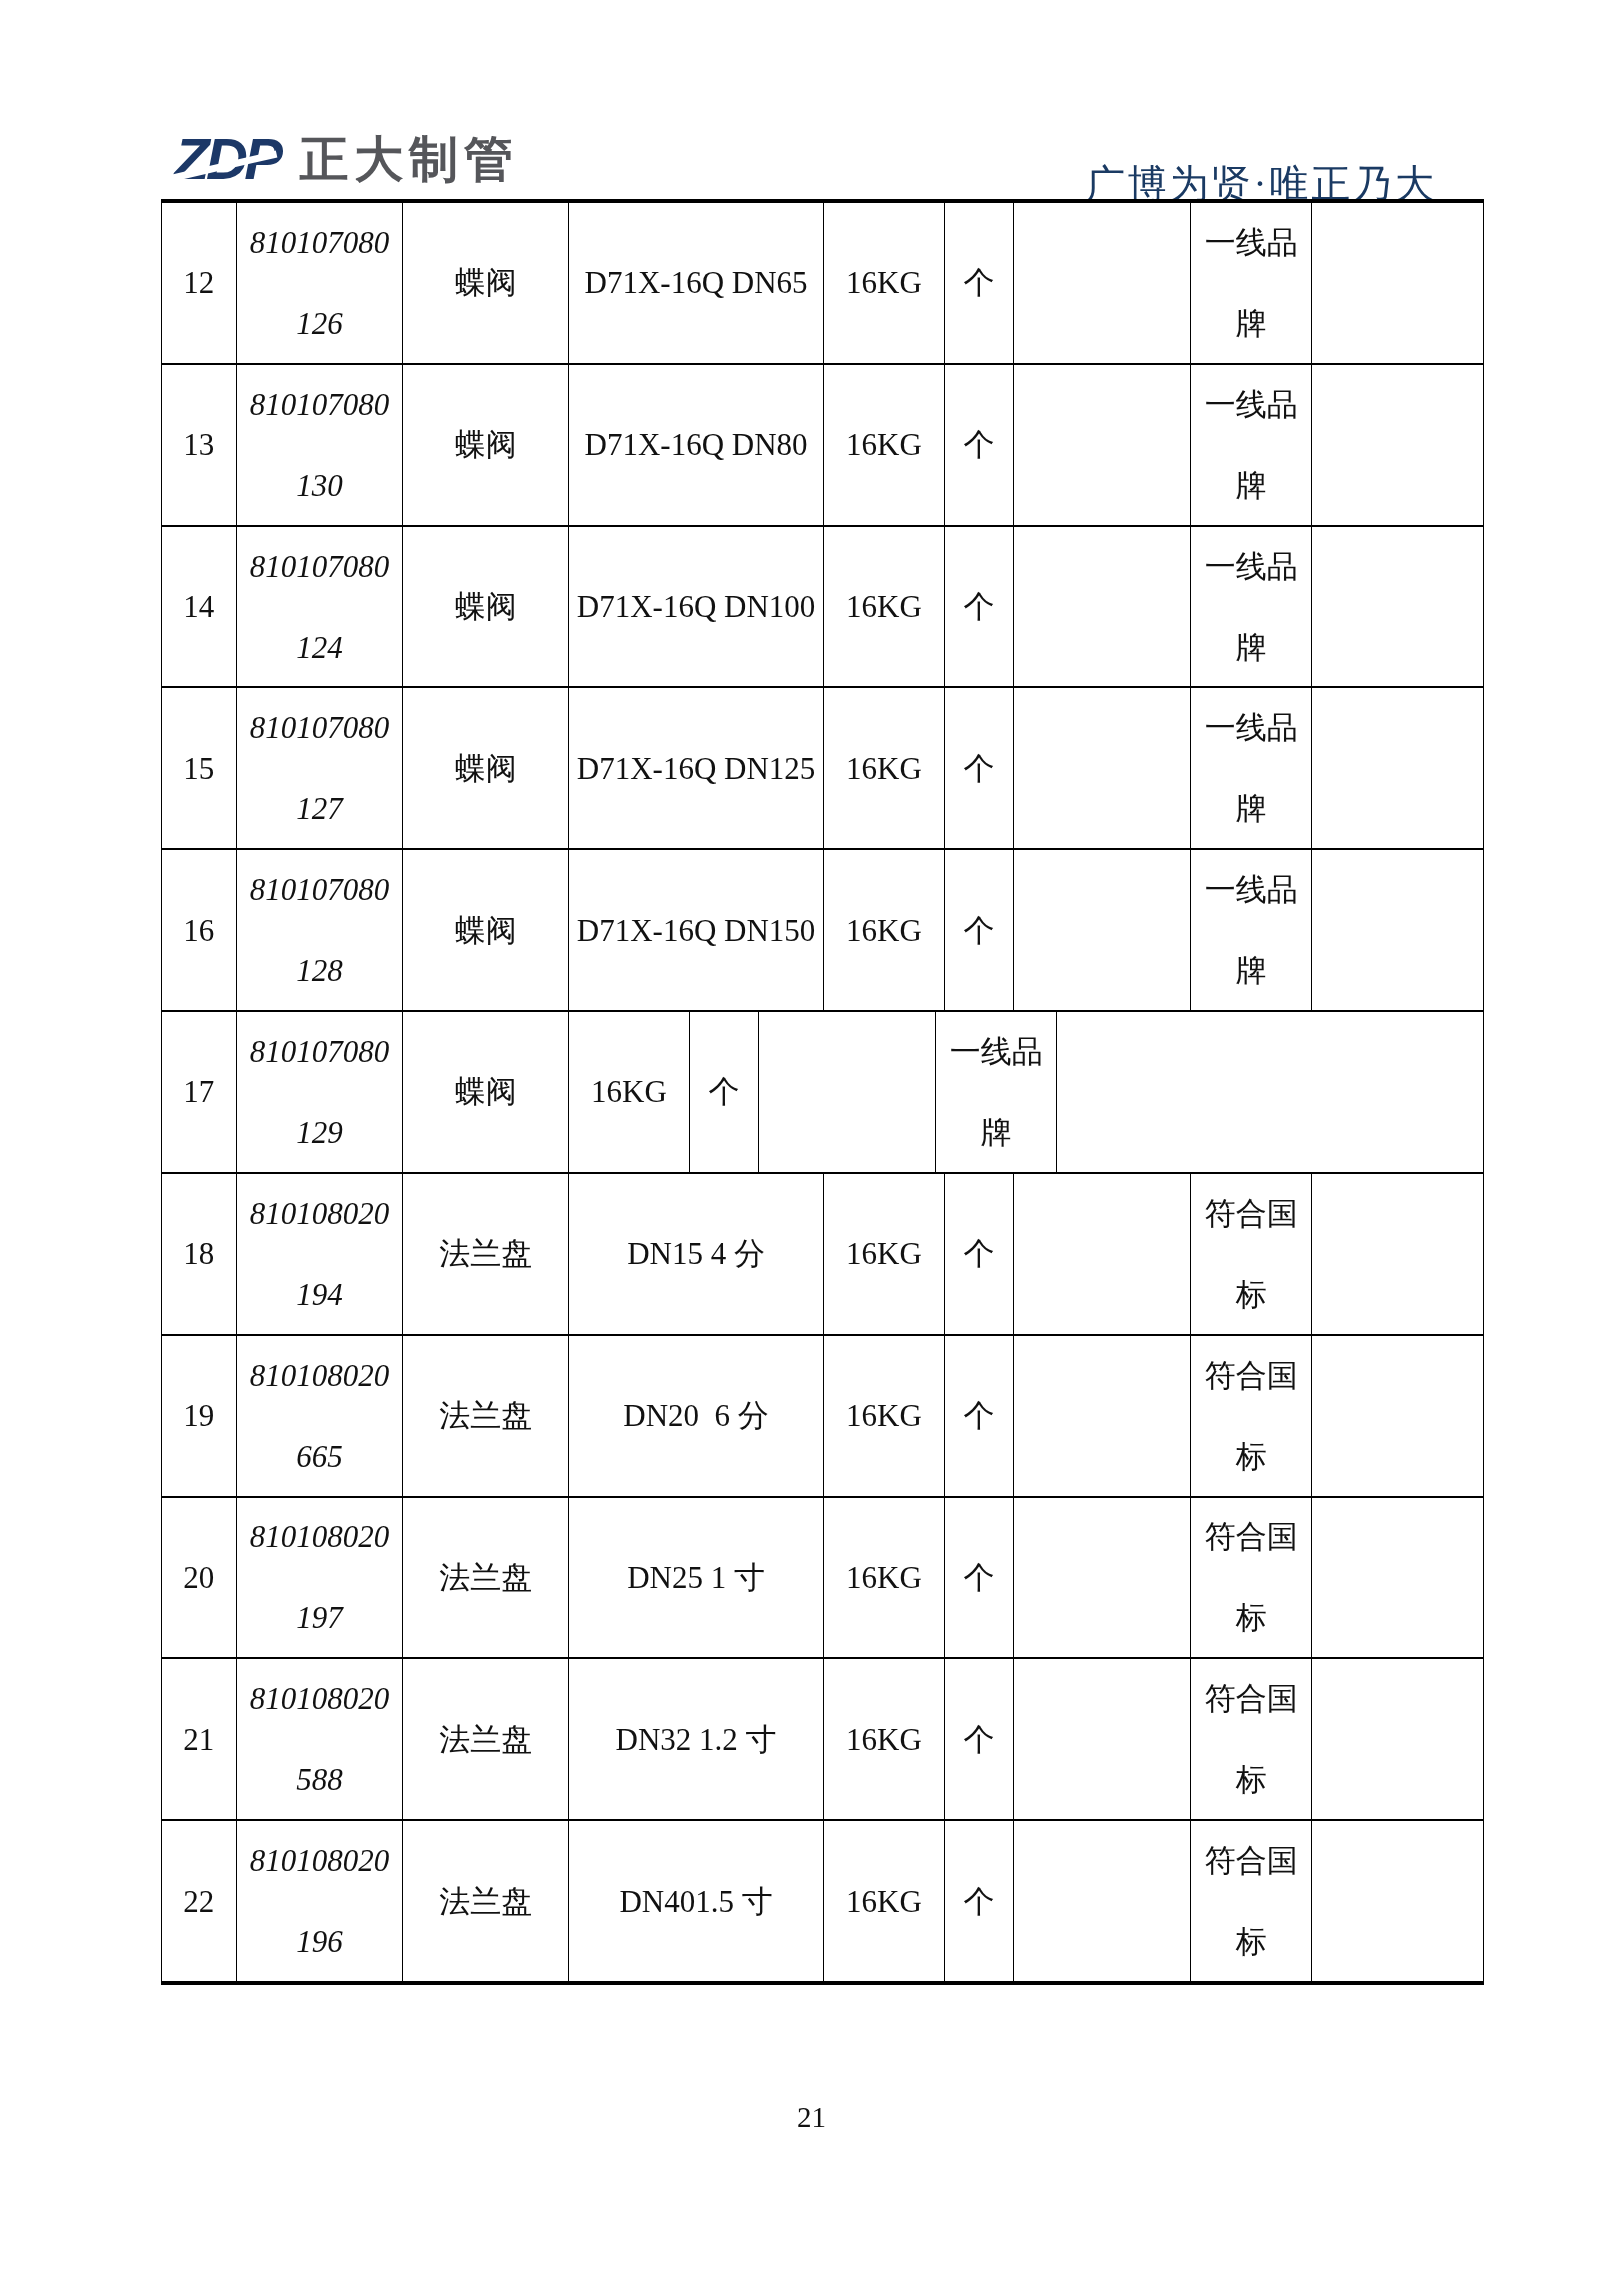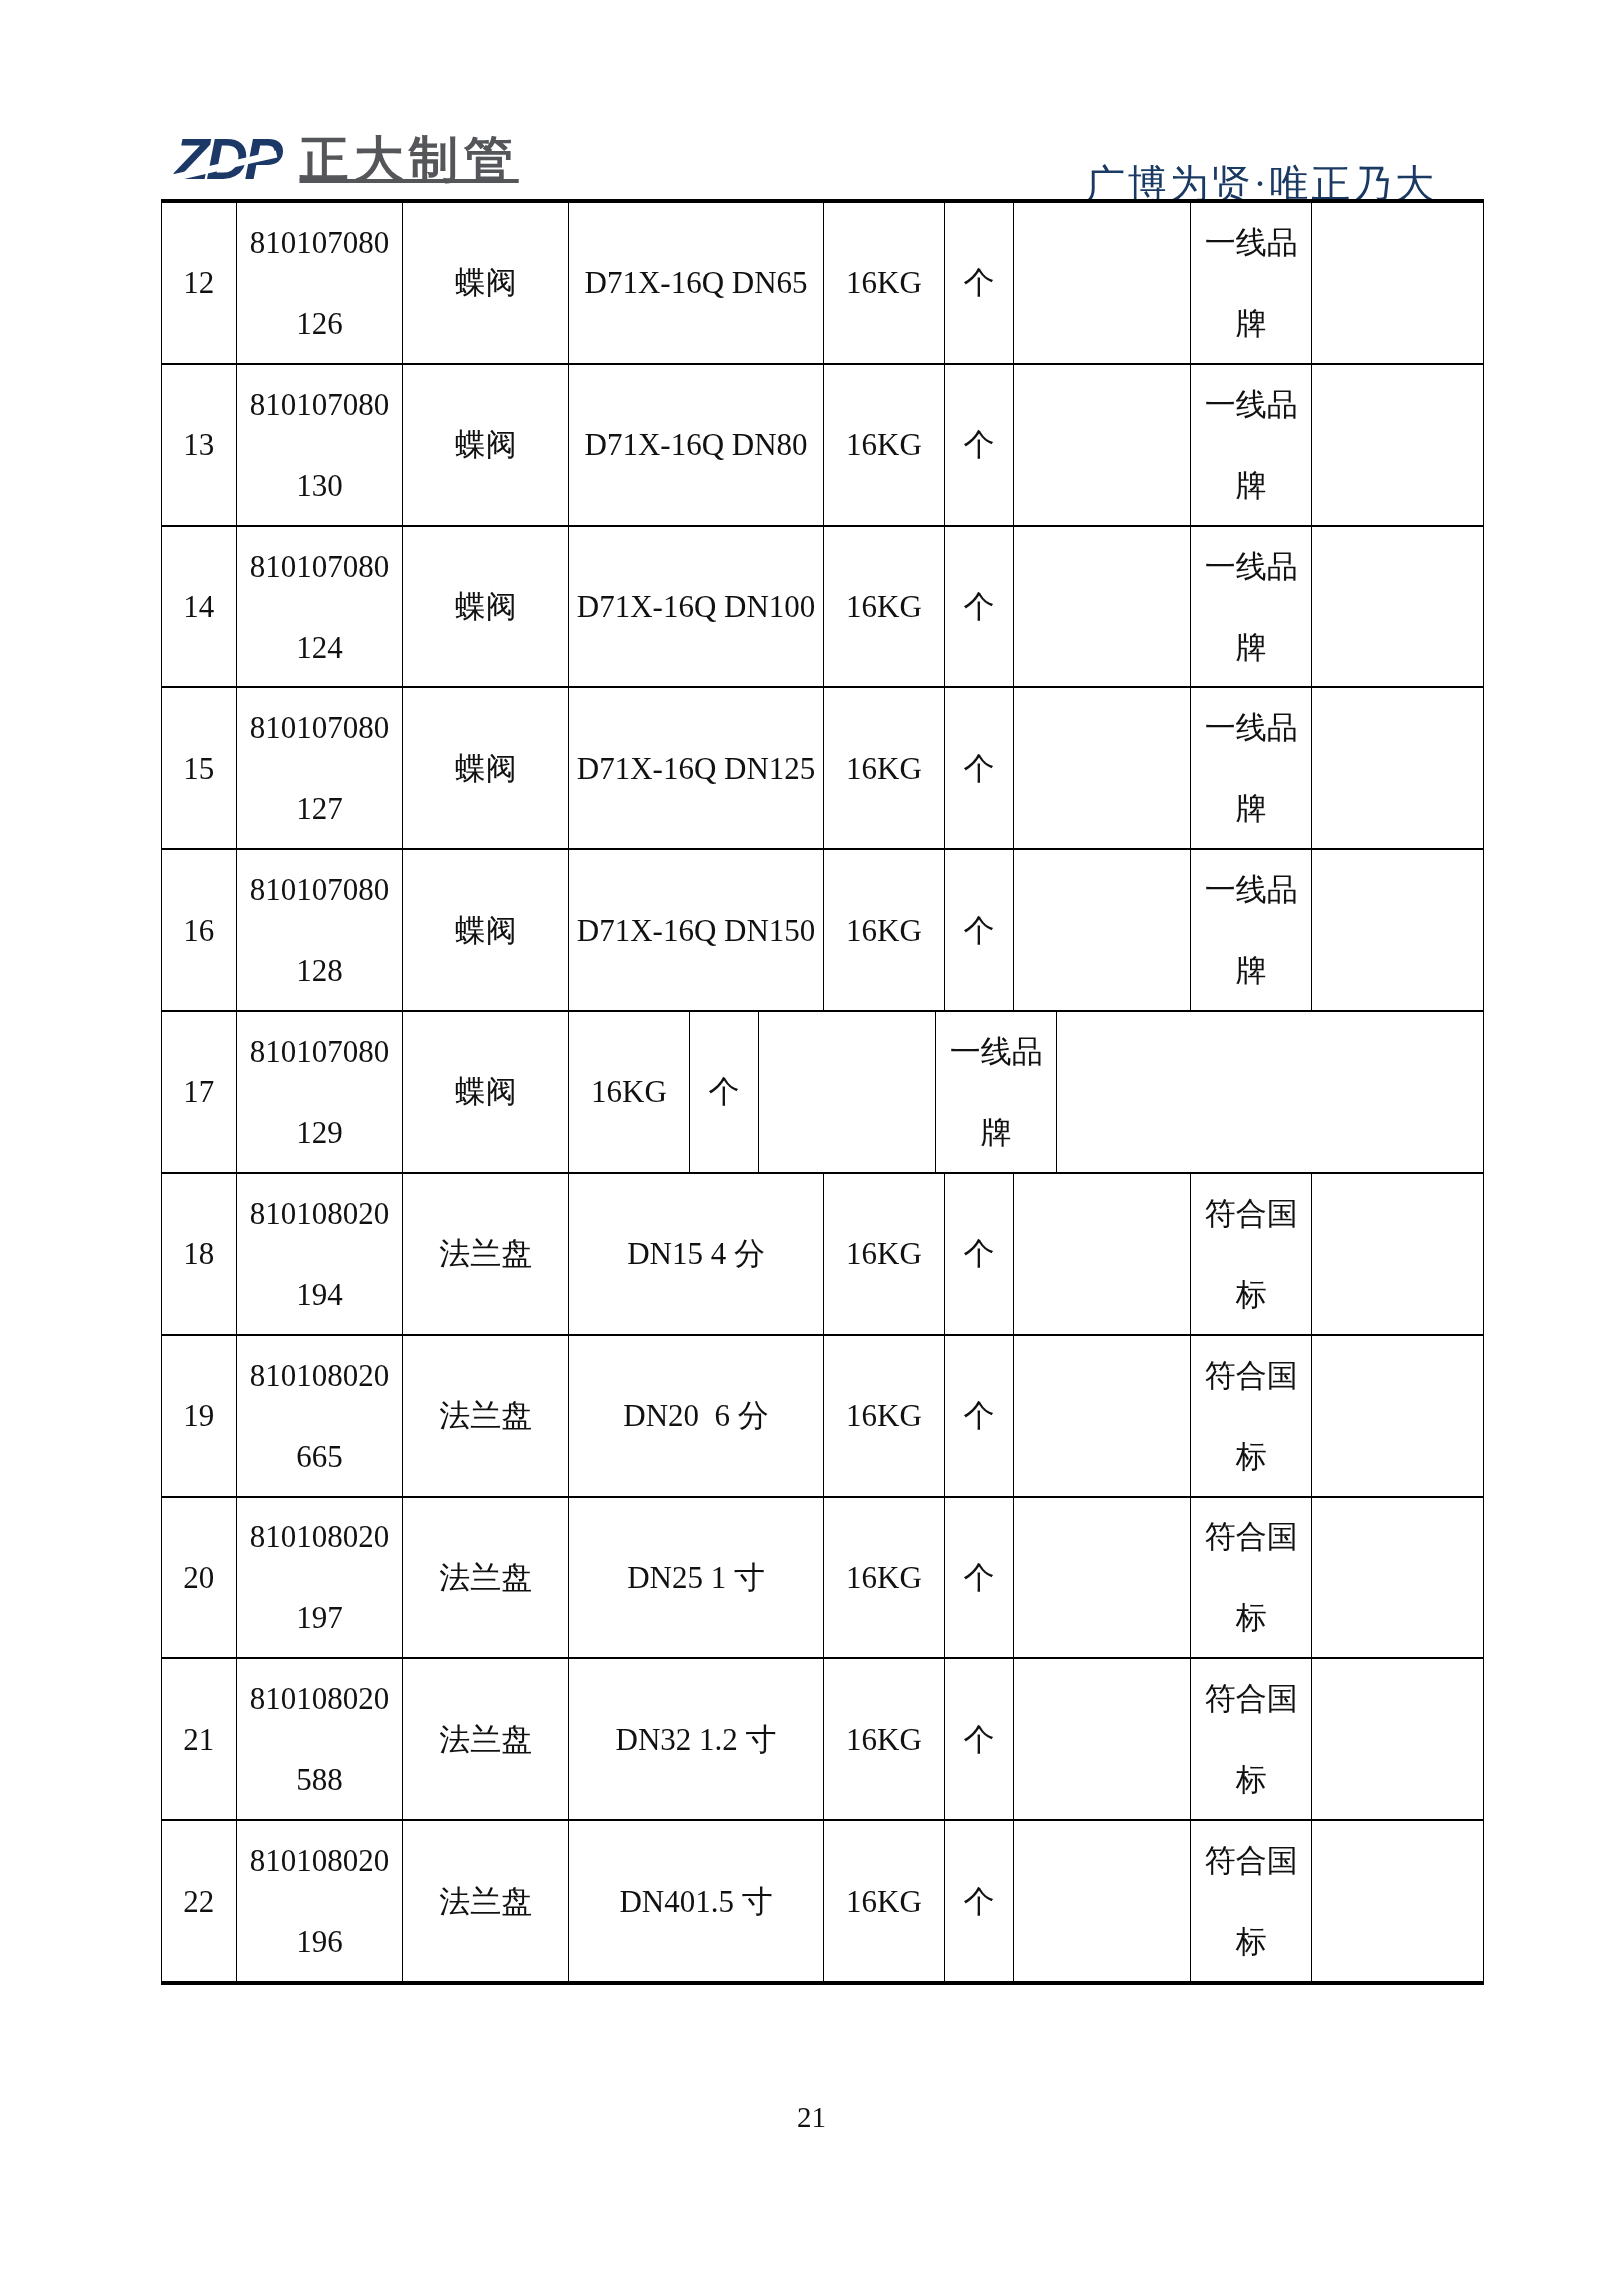"正大制管" .company-name { text-decoration: underline -> none }
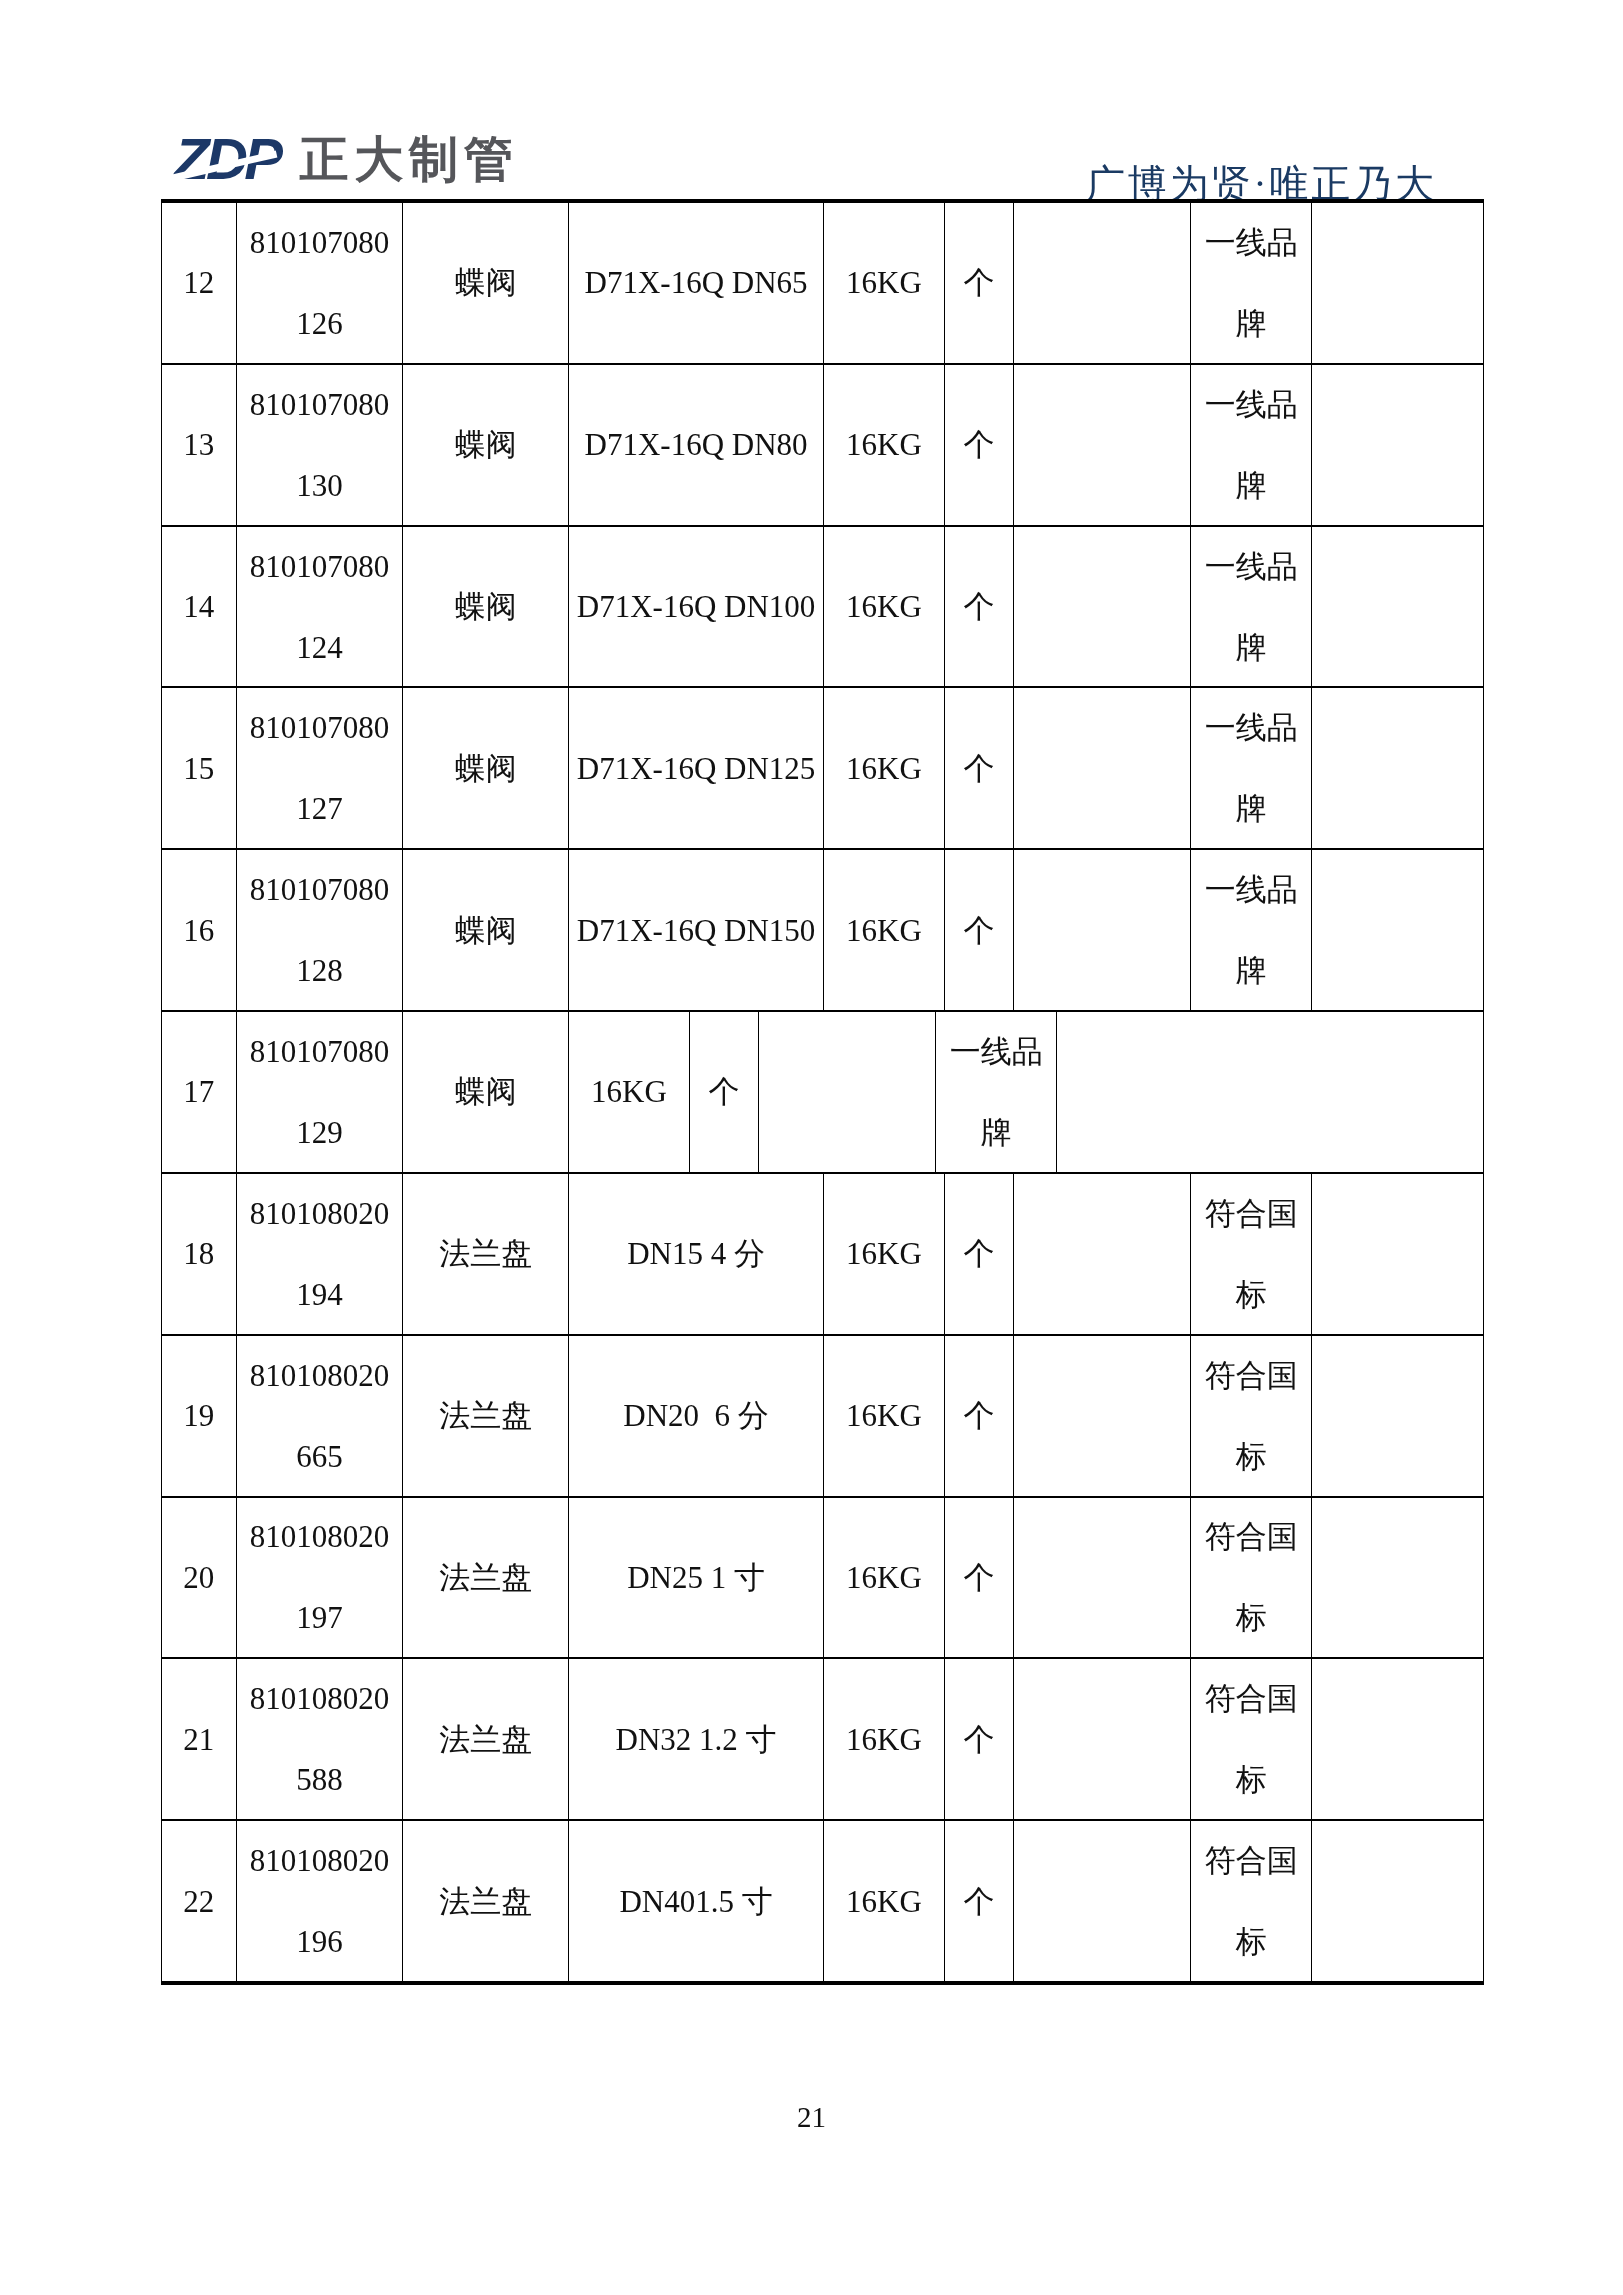"810107080" .c2 { font-style: none -> italic }
